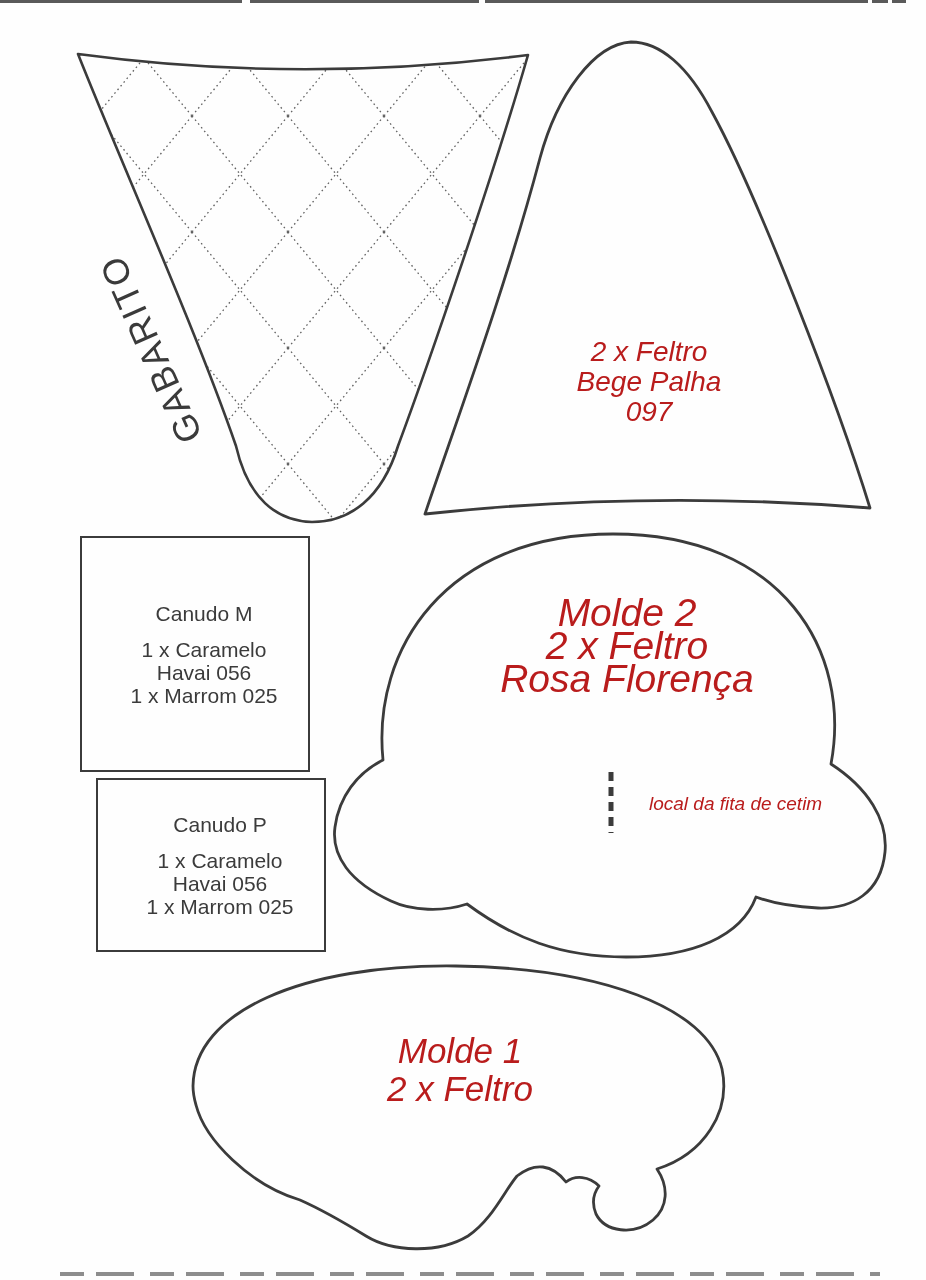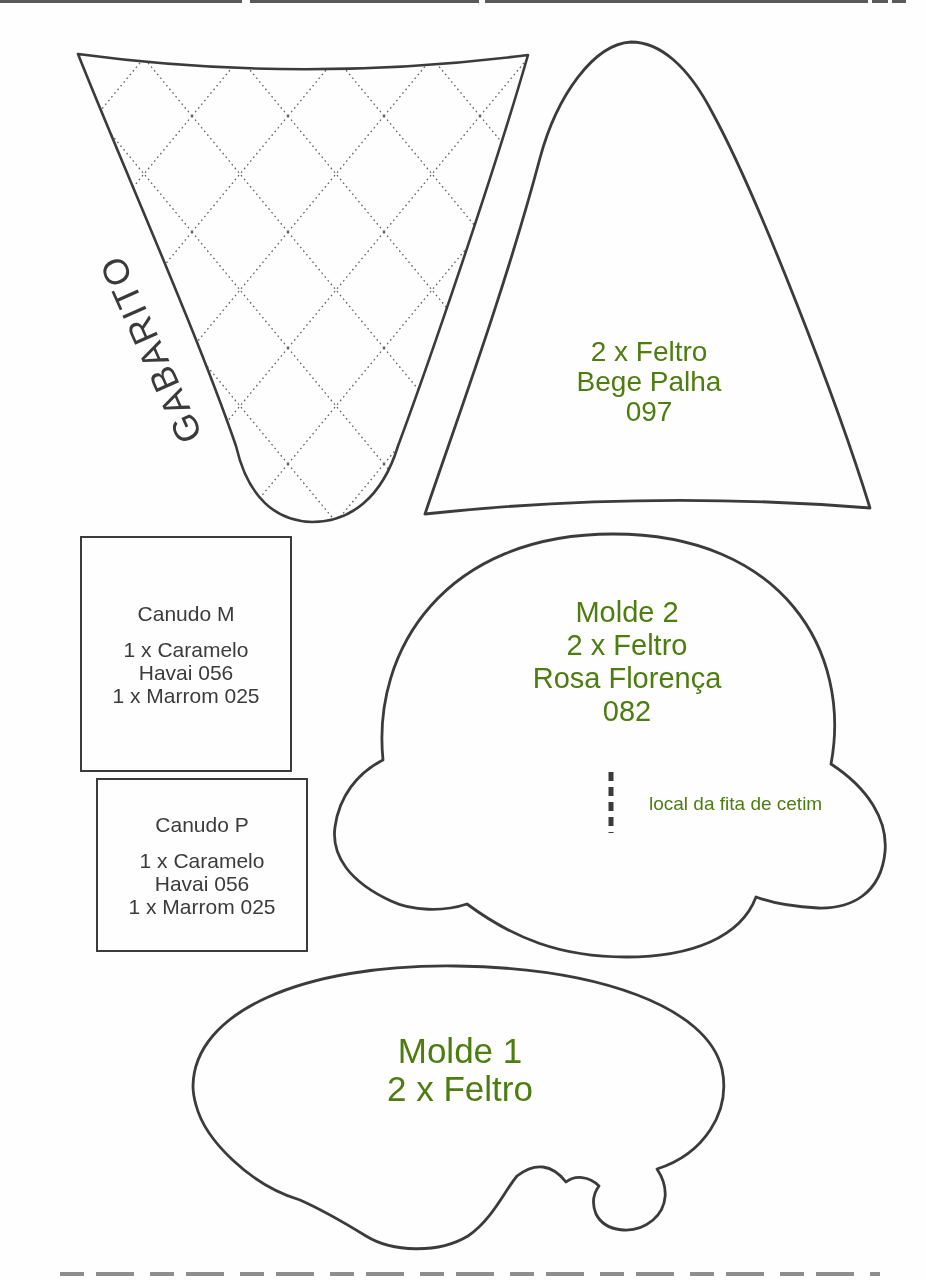"2 x Feltro" .label { color: #4d7c0f -> #b91c1c; font-style: none -> italic }
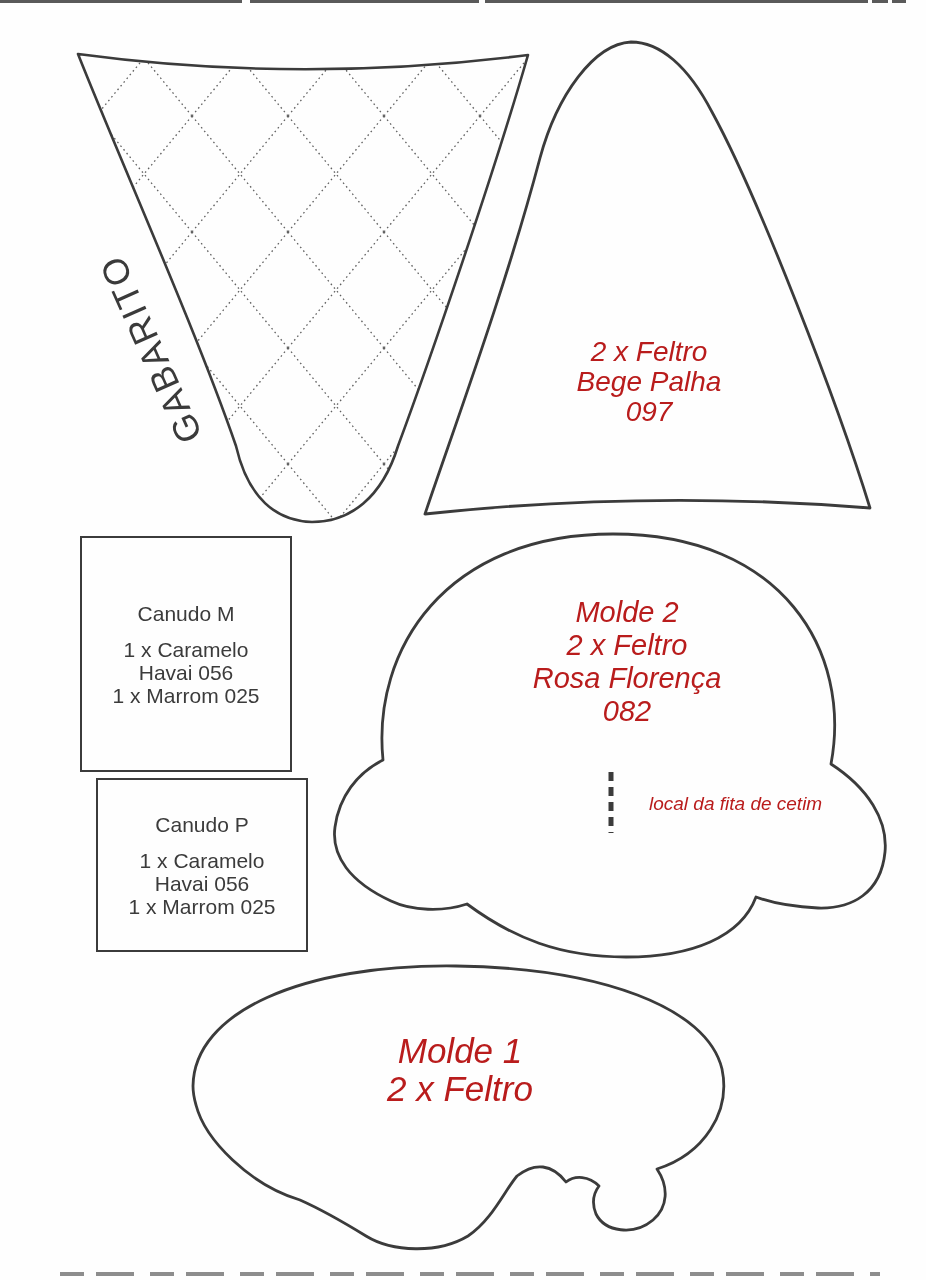"Canudo M" .canudo-box { padding-left: none -> 18px }
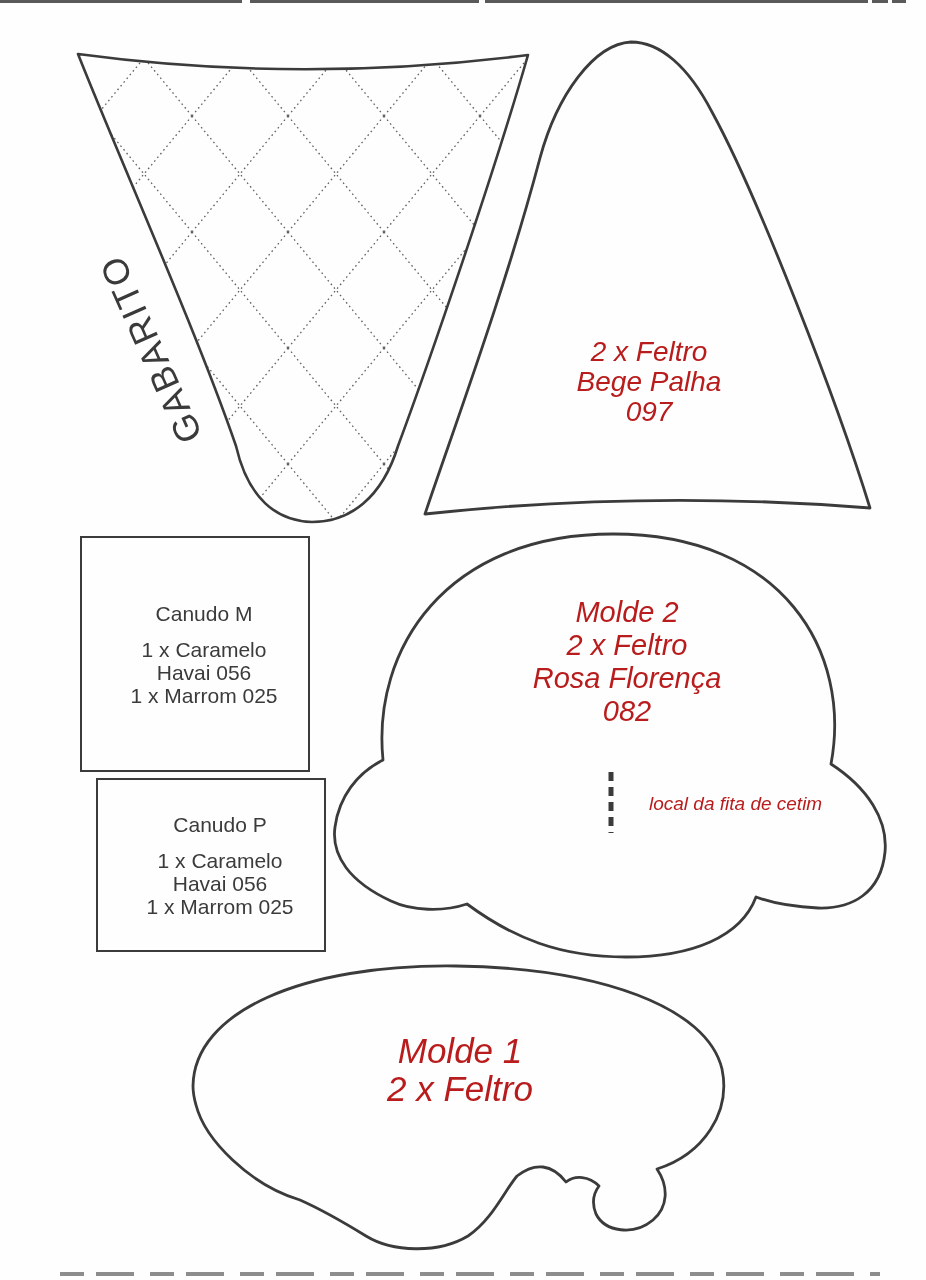"Molde 2" .scoop2-label { font-size: 29px -> 39px }
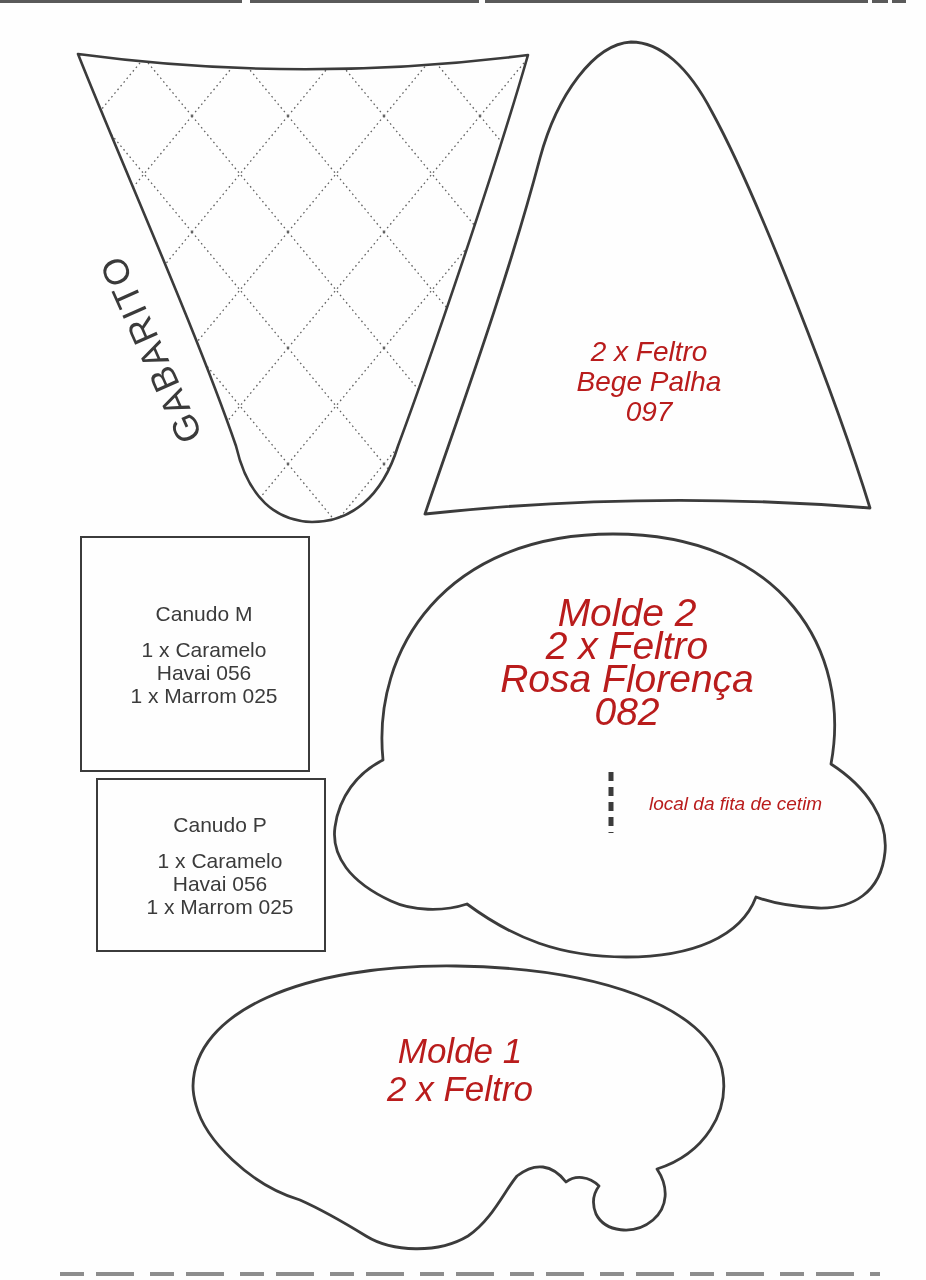"082" div { html: <div>082</div> -> none }
